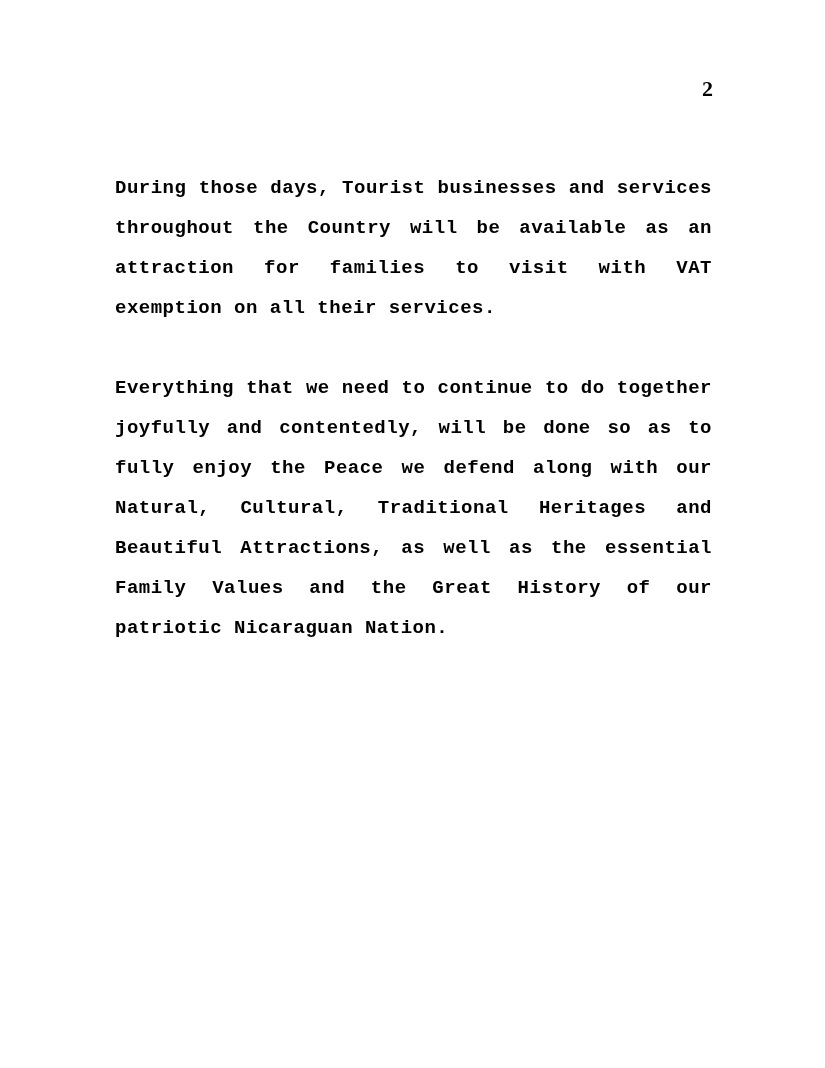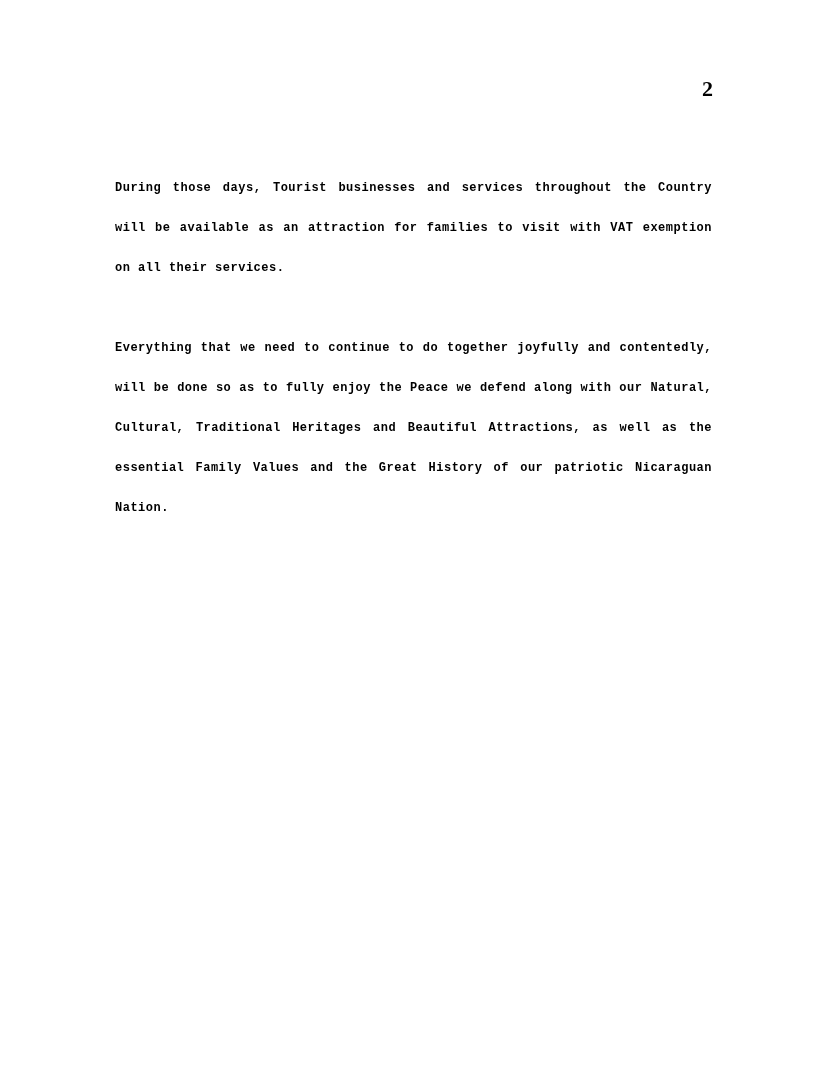"During those days, Tourist businesses" .content p { font-size: 12px -> 19px }
